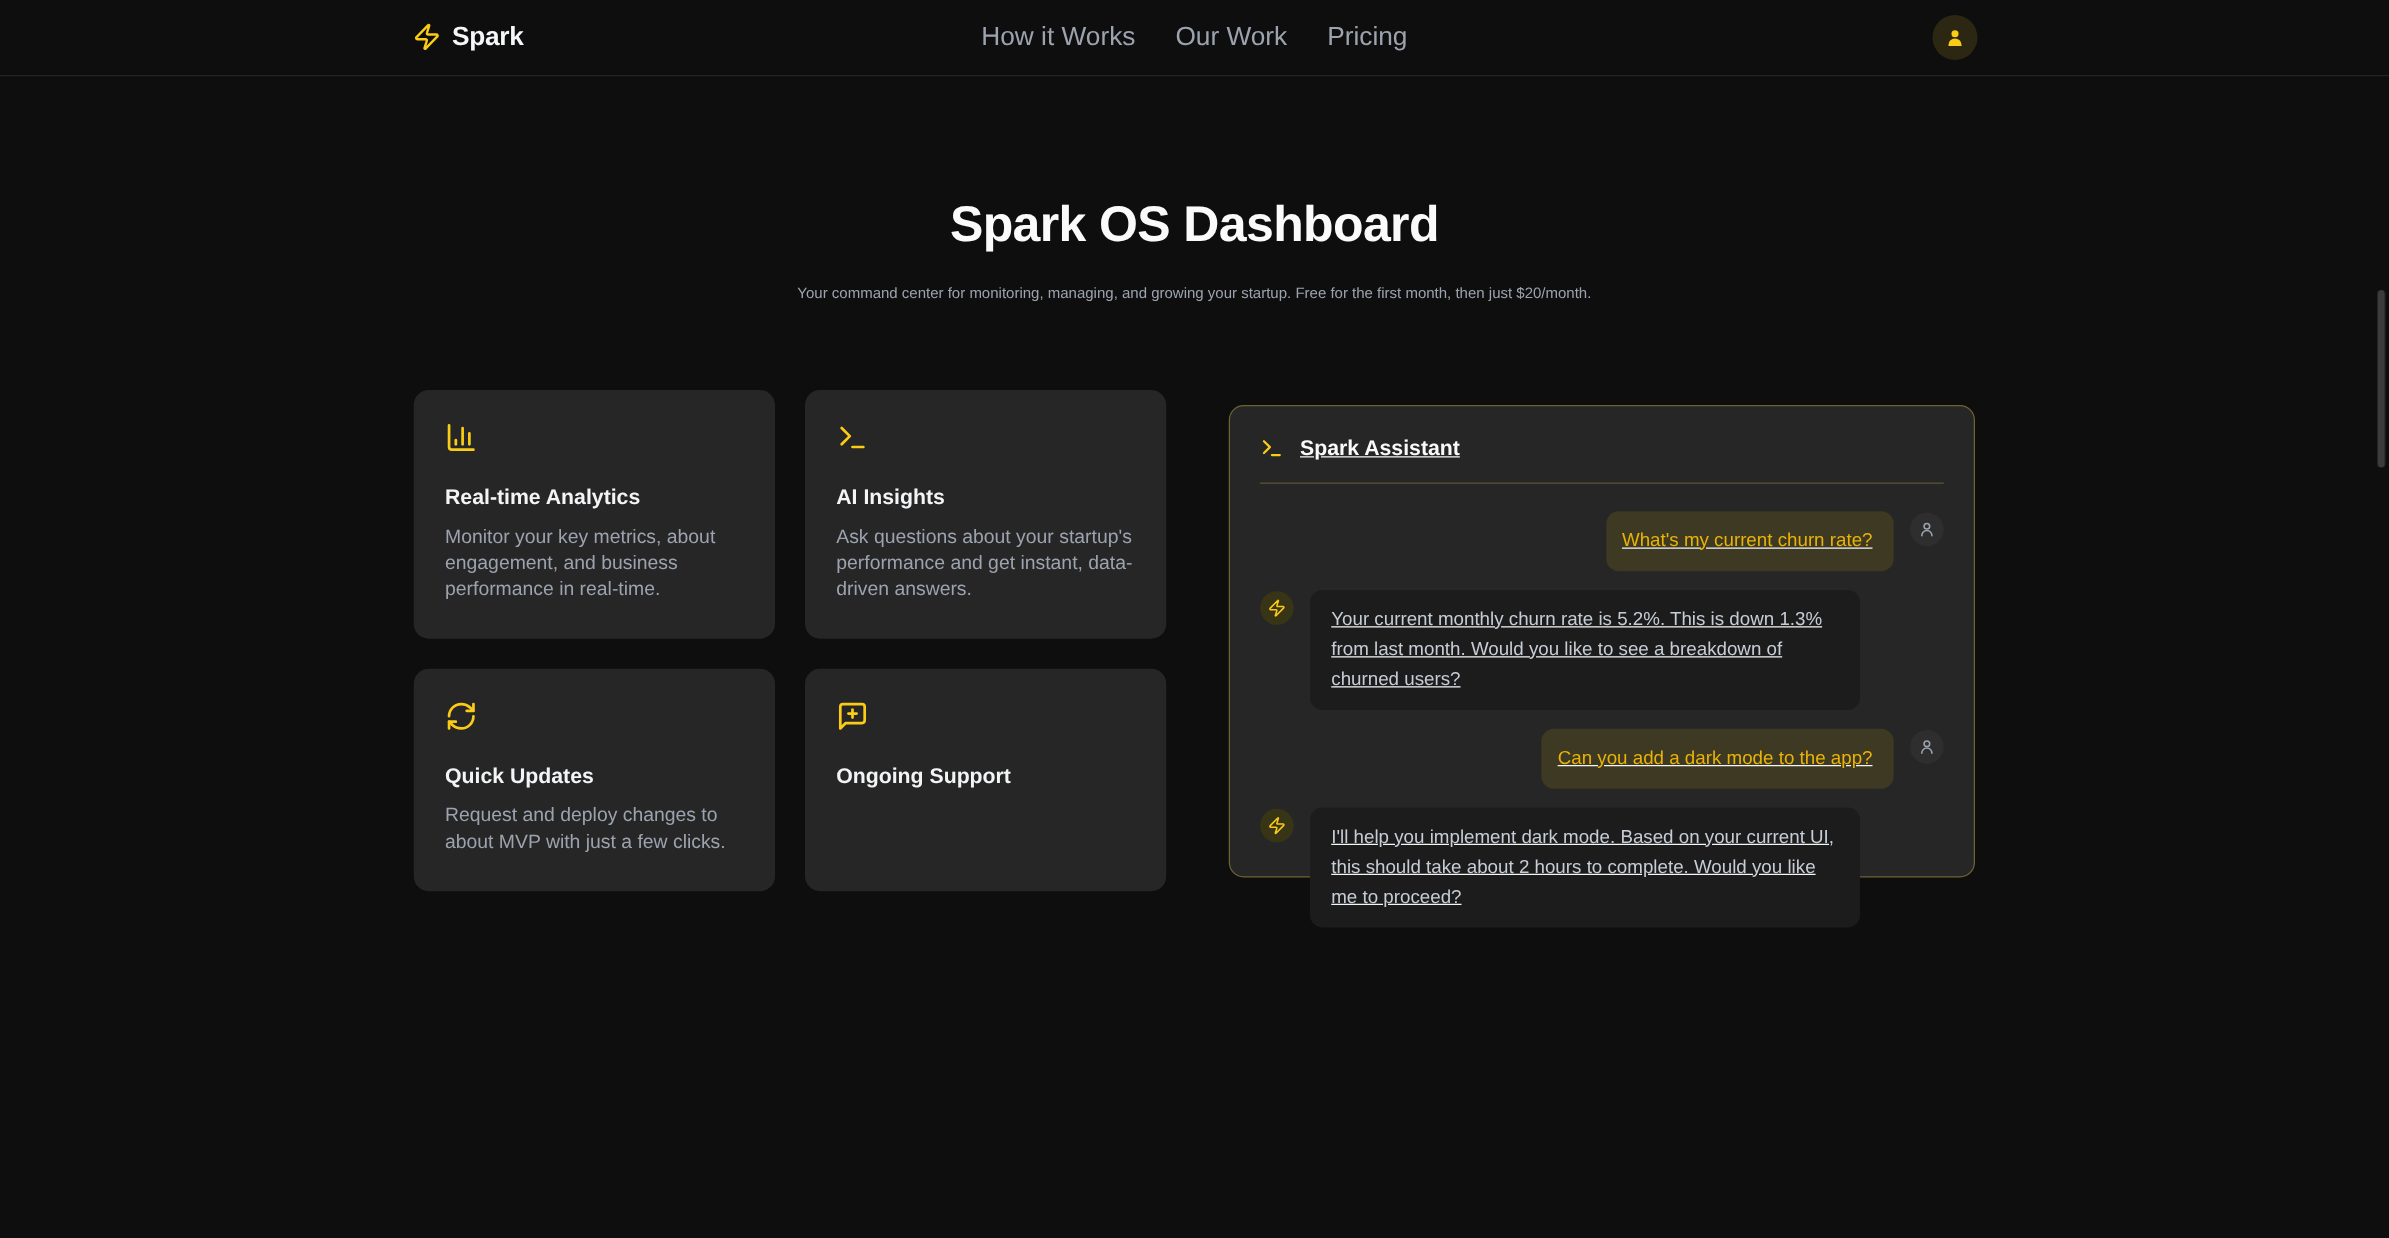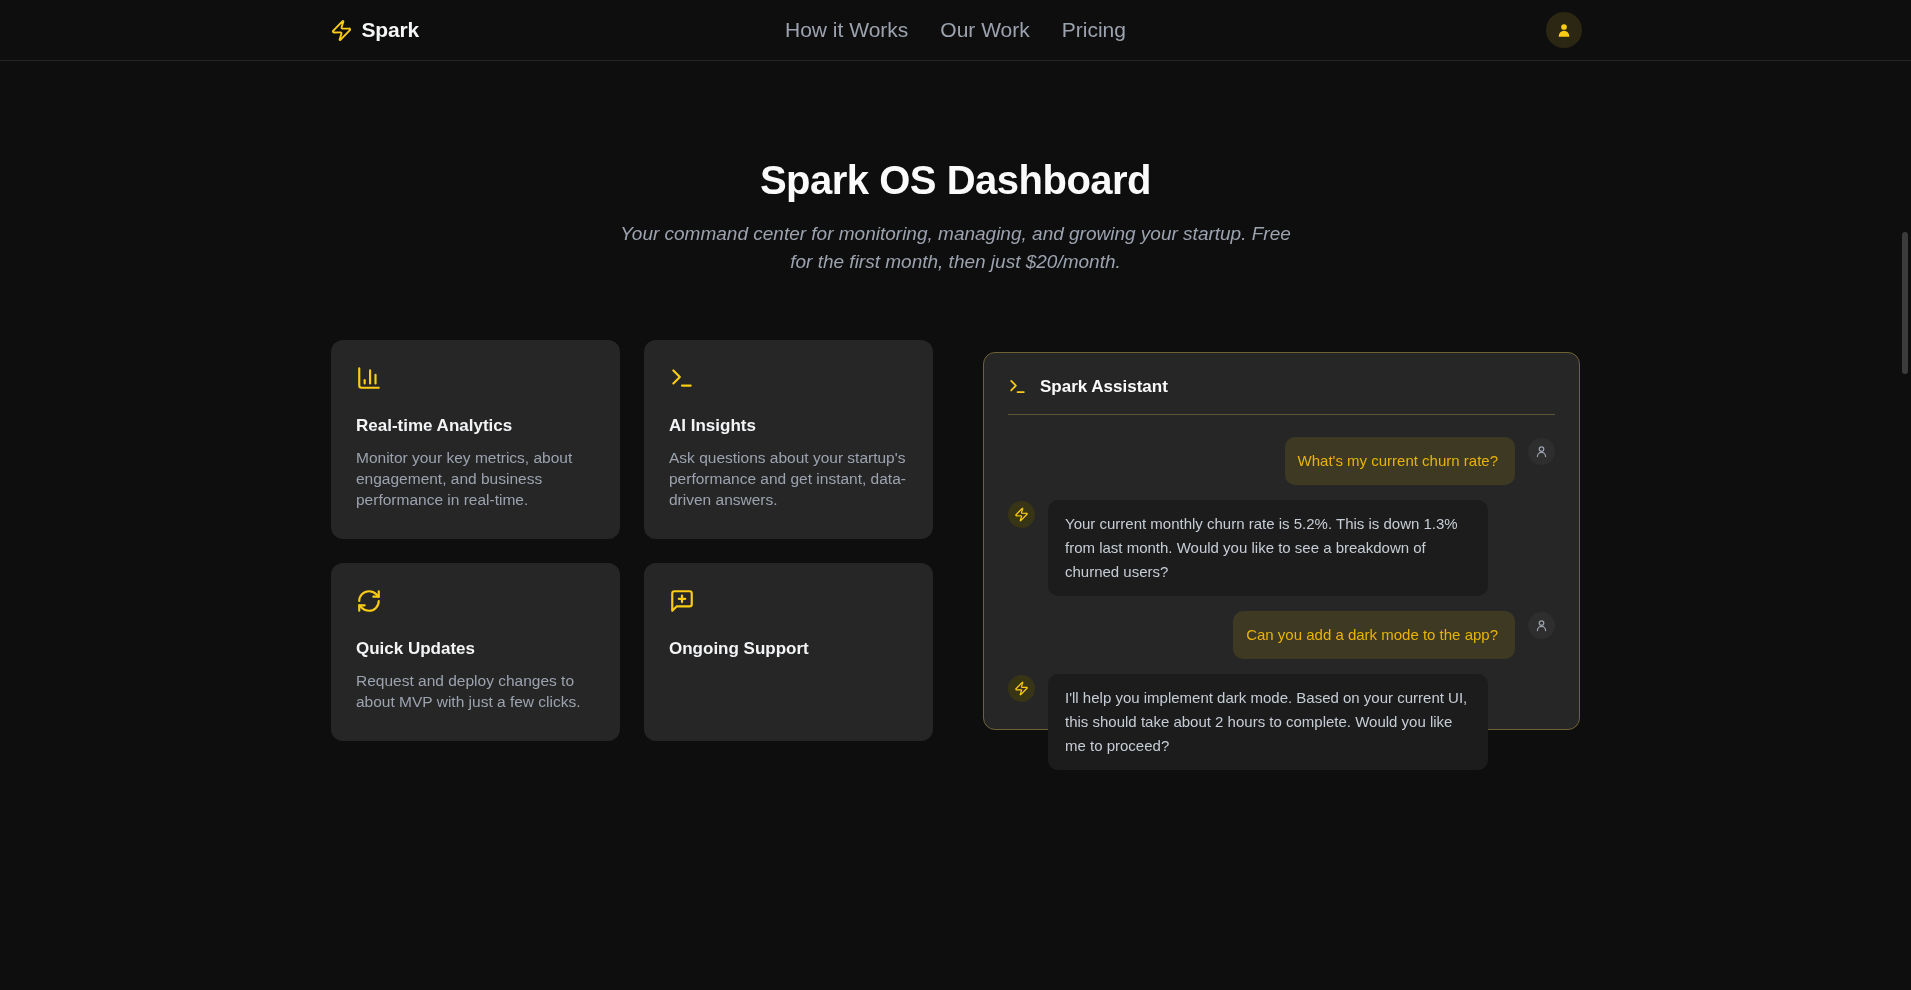"Spark" .brand { align-items: center -> none }
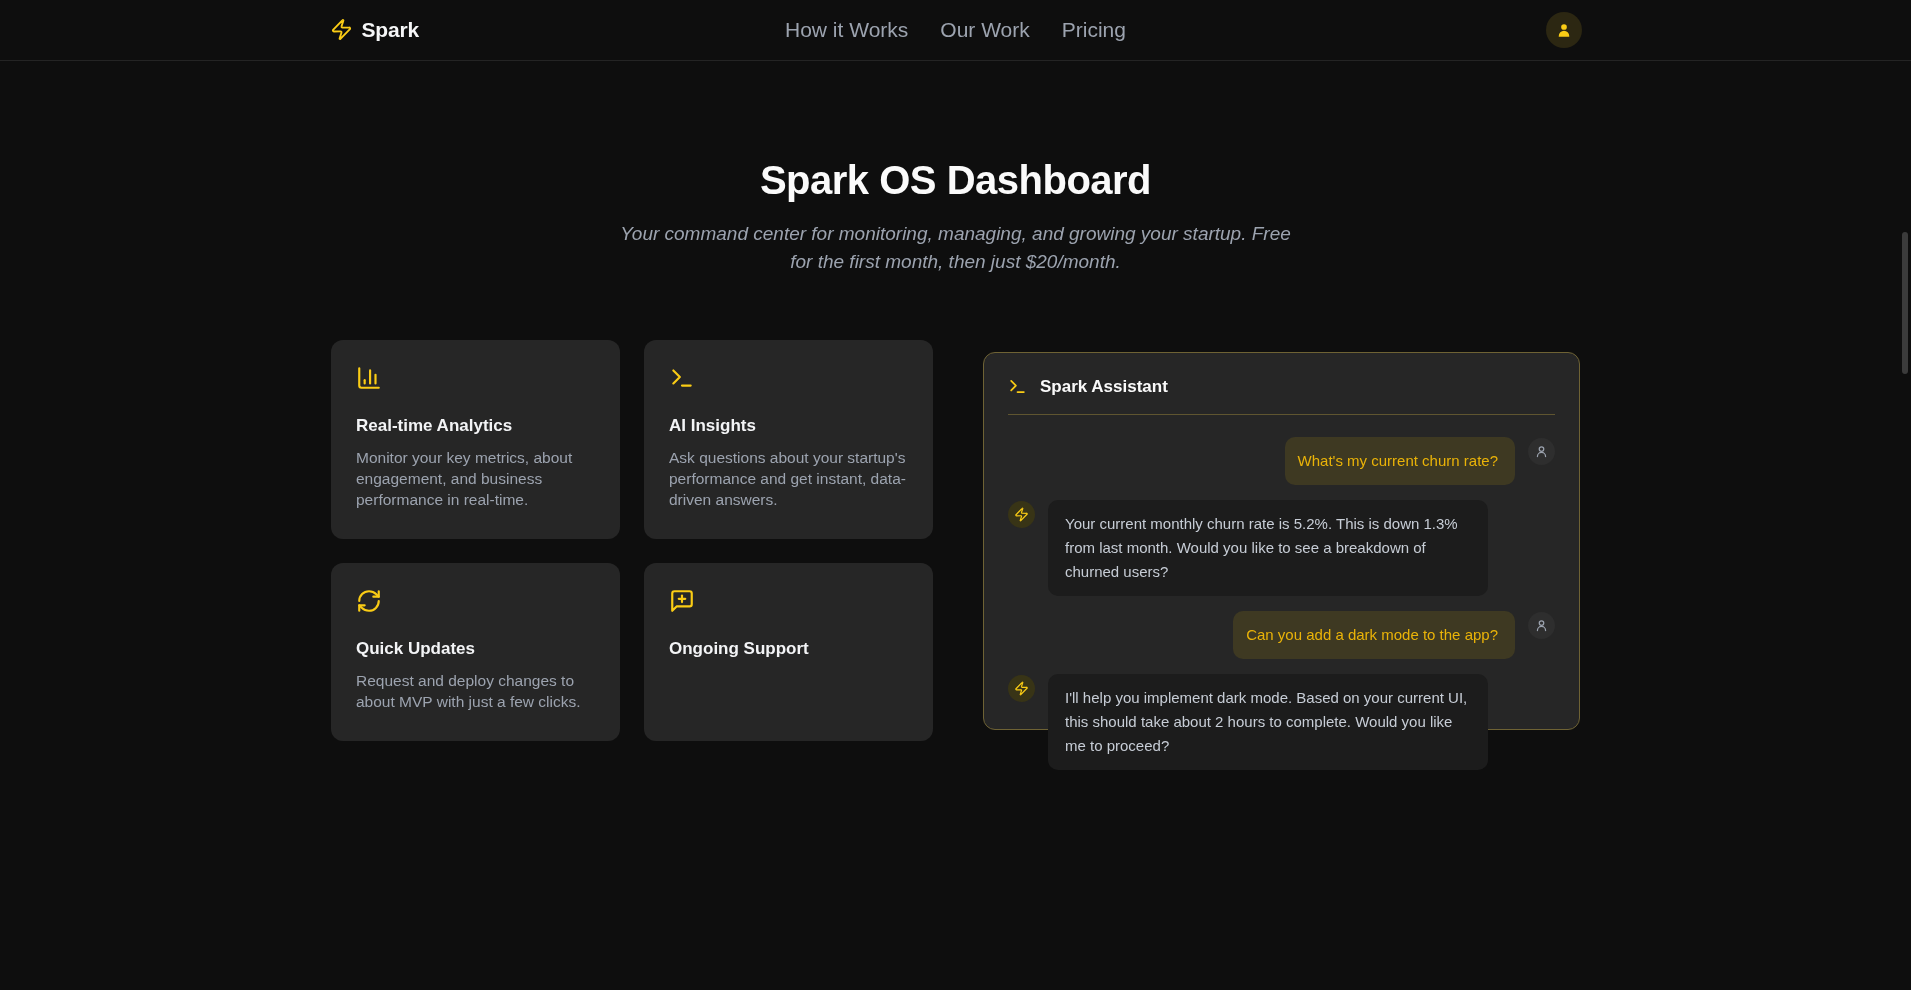"Your command center for monitoring," .hero-sub { font-size: 19px -> 12px; font-style: italic -> none }
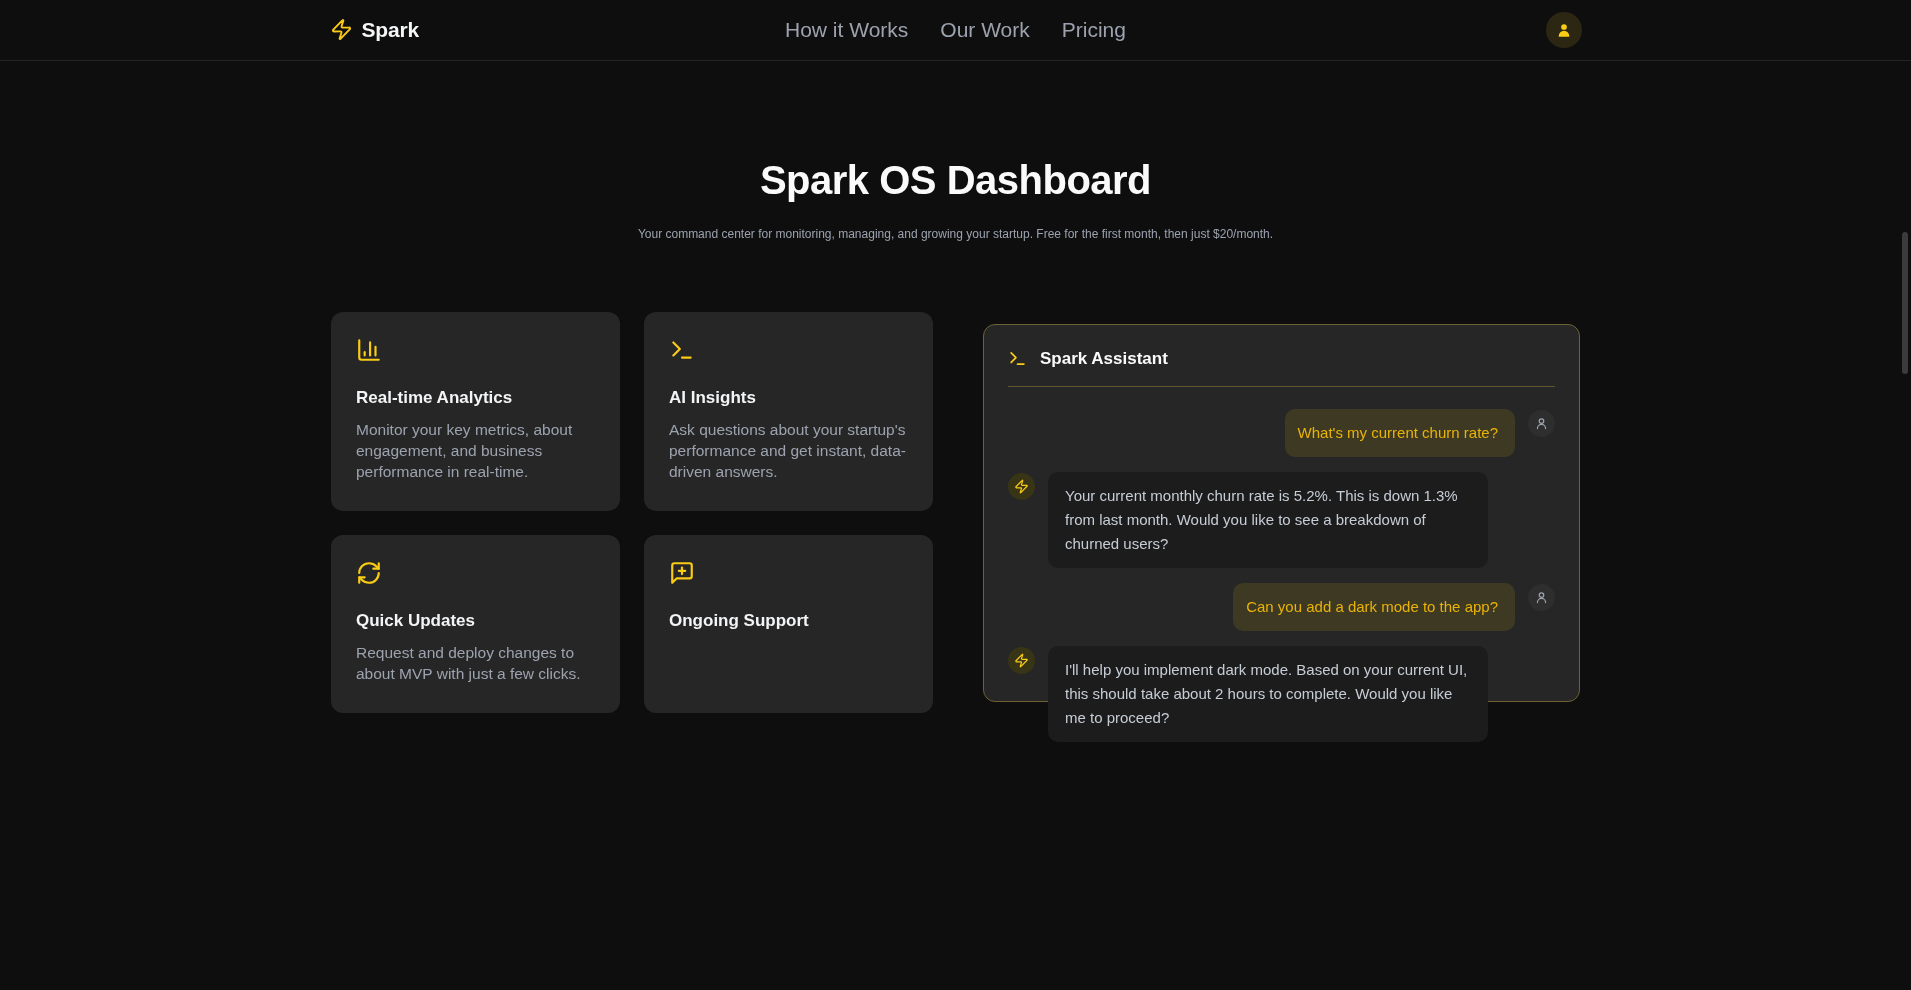"Spark Assistant" .panel { text-decoration: none -> underline }
